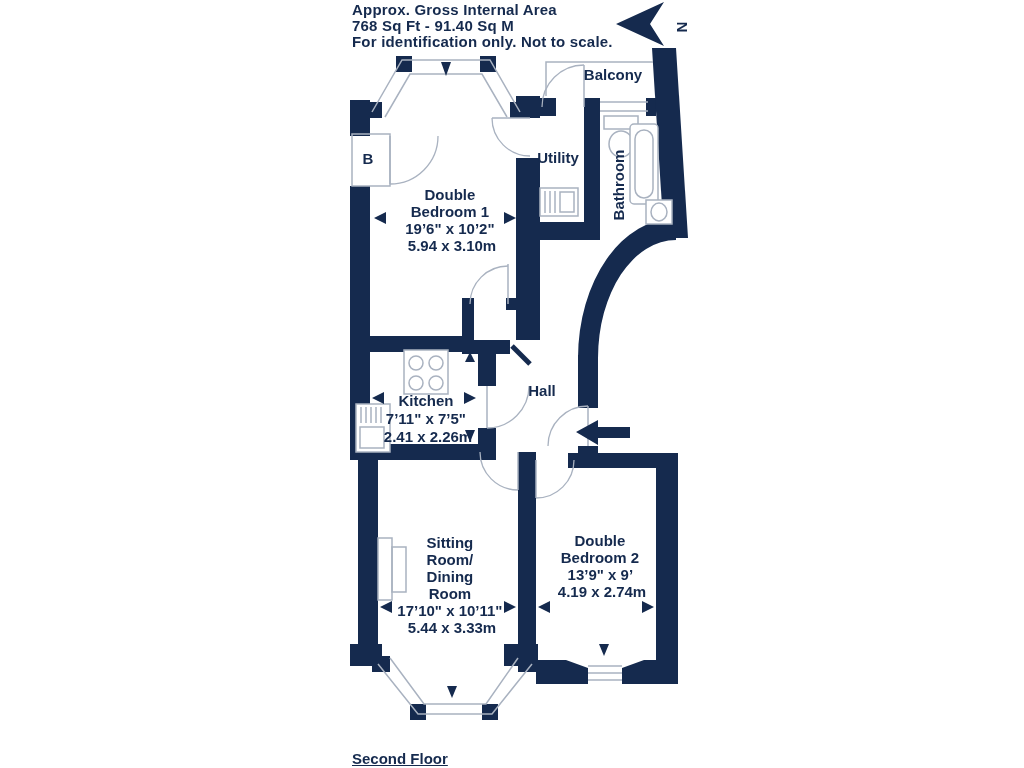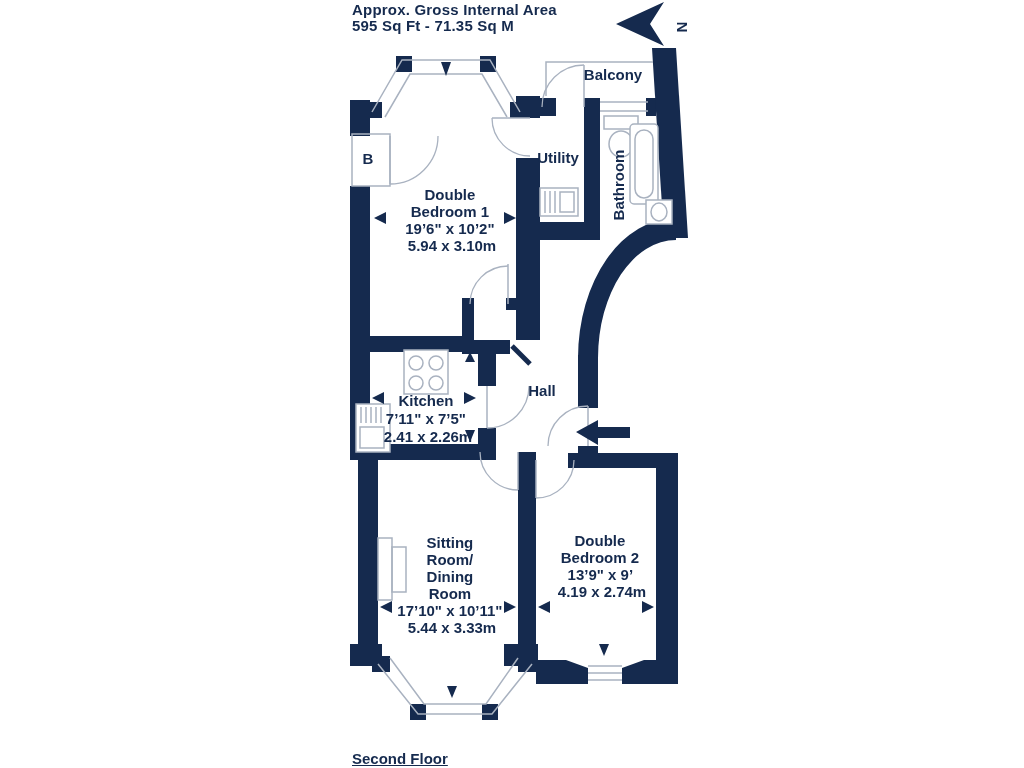"595 Sq Ft - 71.35" div { text: 595 Sq Ft  -  71.35 -> 768 Sq Ft  -  91.40 }
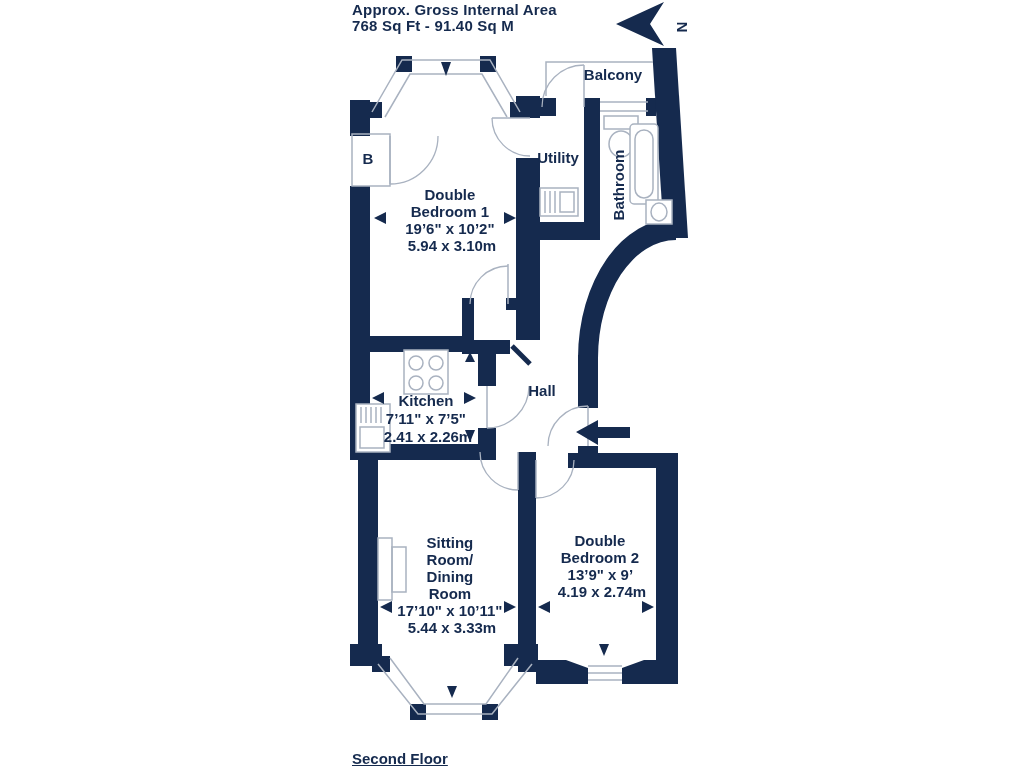"For identification only. Not to" div { html: none -> <div>For identification only. Not to scale.</div> }
